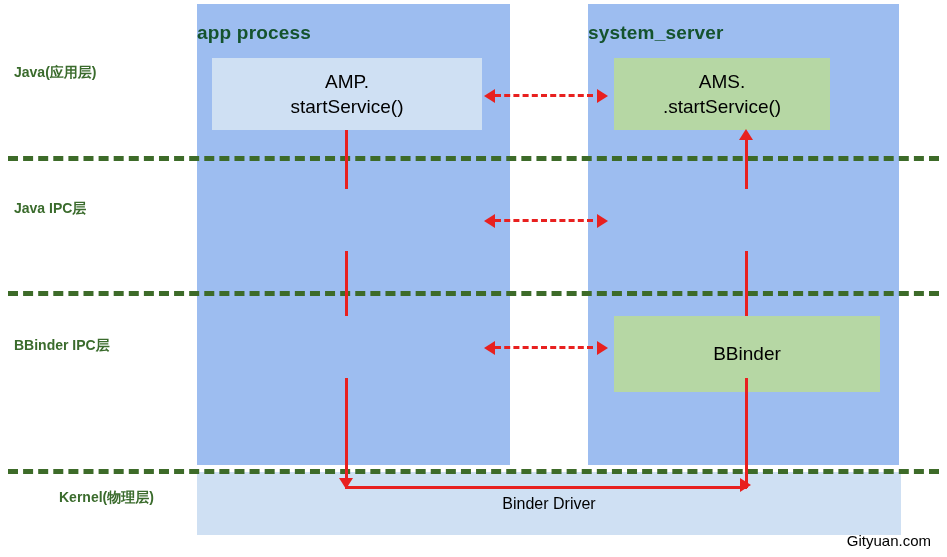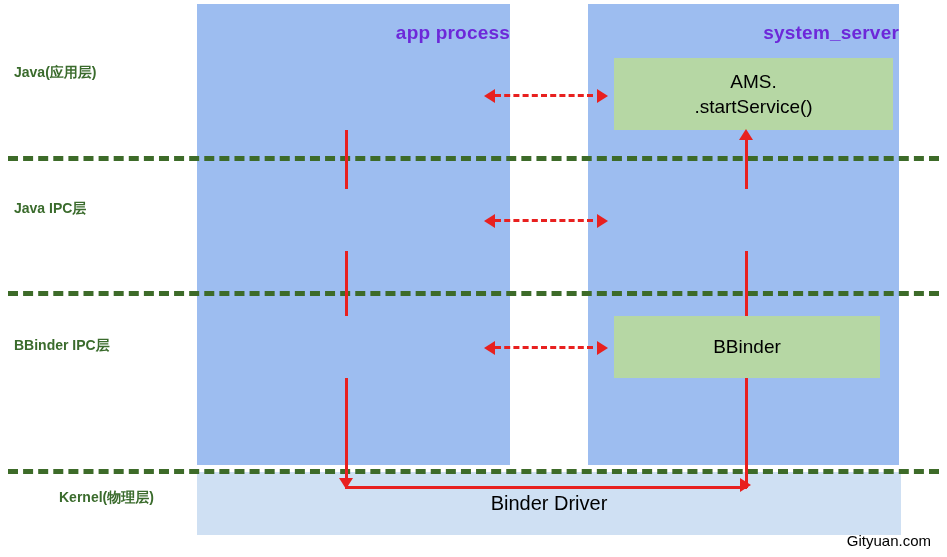"app process" .process-title { color: #6d28d9 -> #14532d; text-align: right -> left }
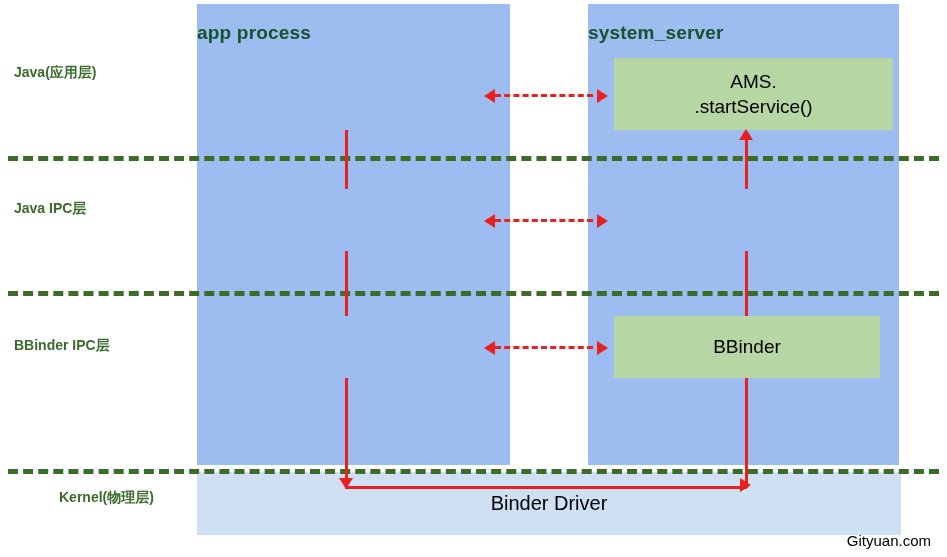"AMP." div.comp-box { html: none -> <div> <div> <span>AMP.</span><br> <span>startService()</span> </div> </div> }
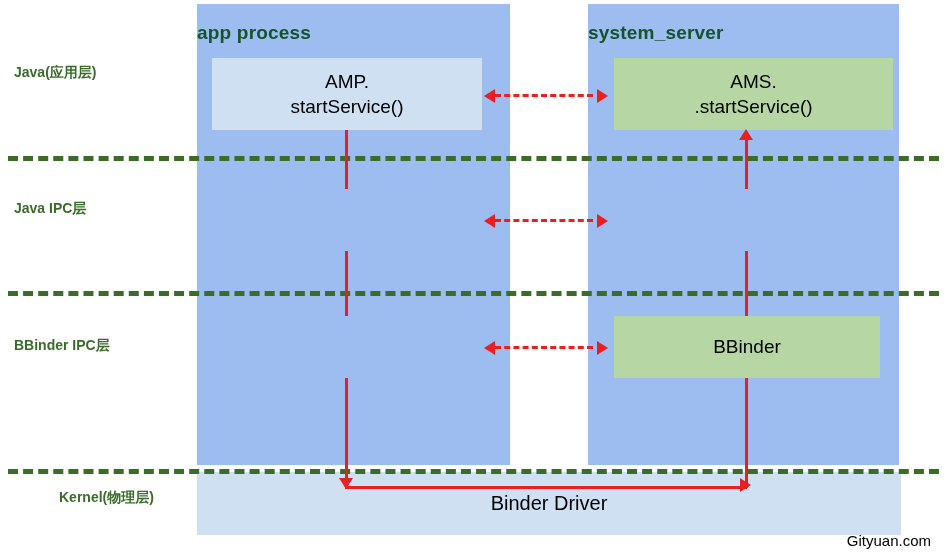"AMS." #box-ams { width: 279px -> 216px }
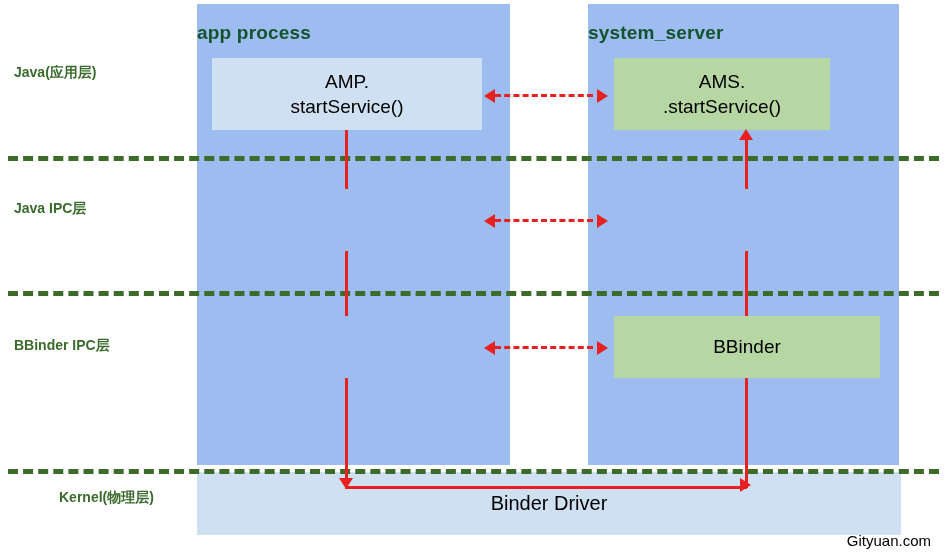"BBinder" #box-bbinder { height: 62px -> 76px }
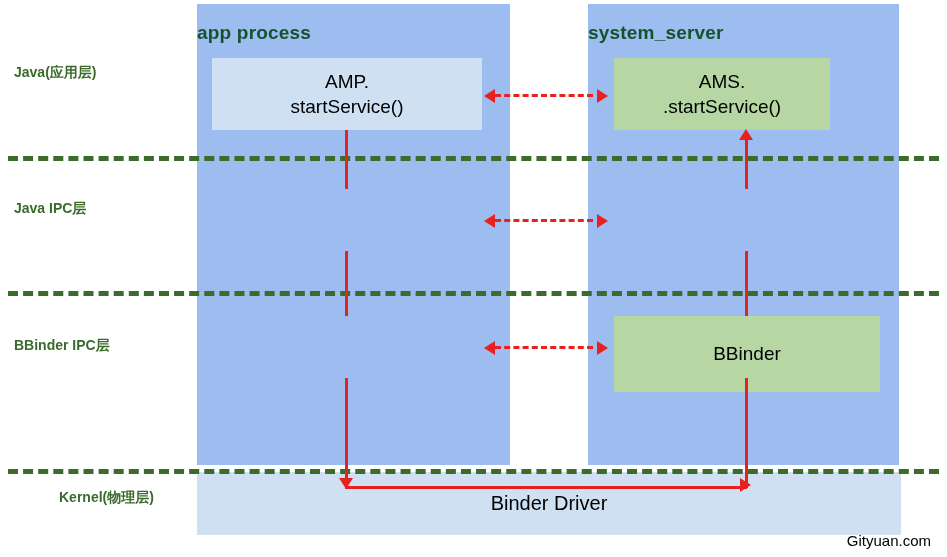"Binder Driver" #box-binder-driver { font-size: 20px -> 16px }
